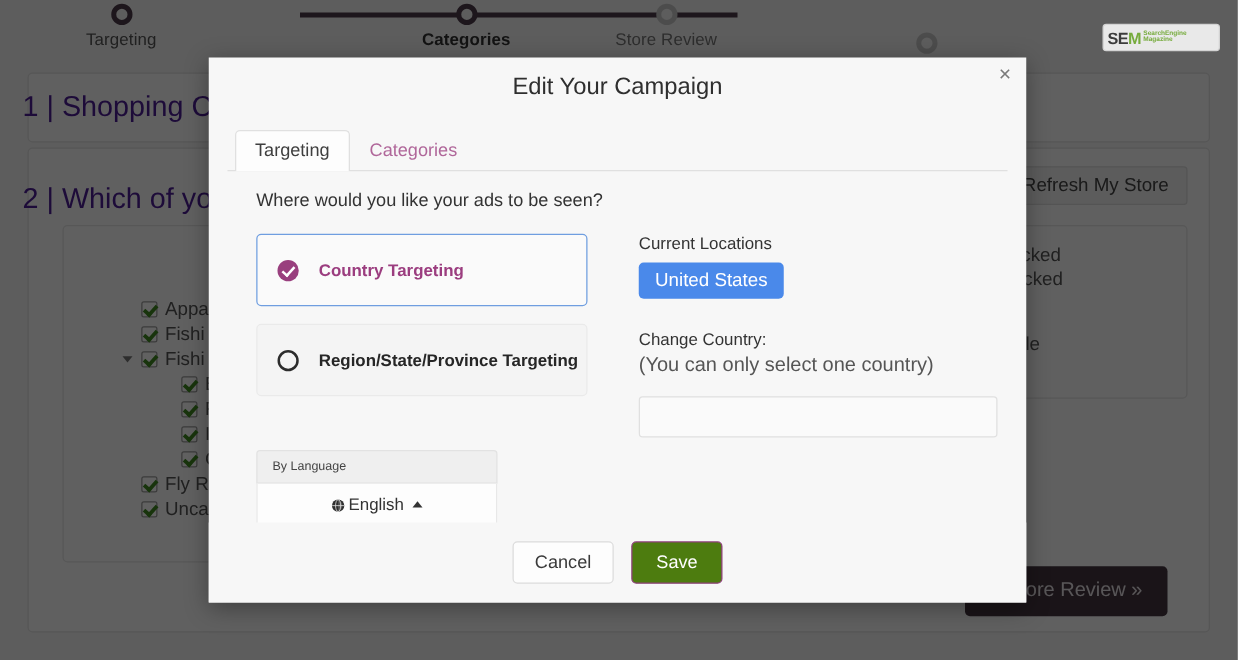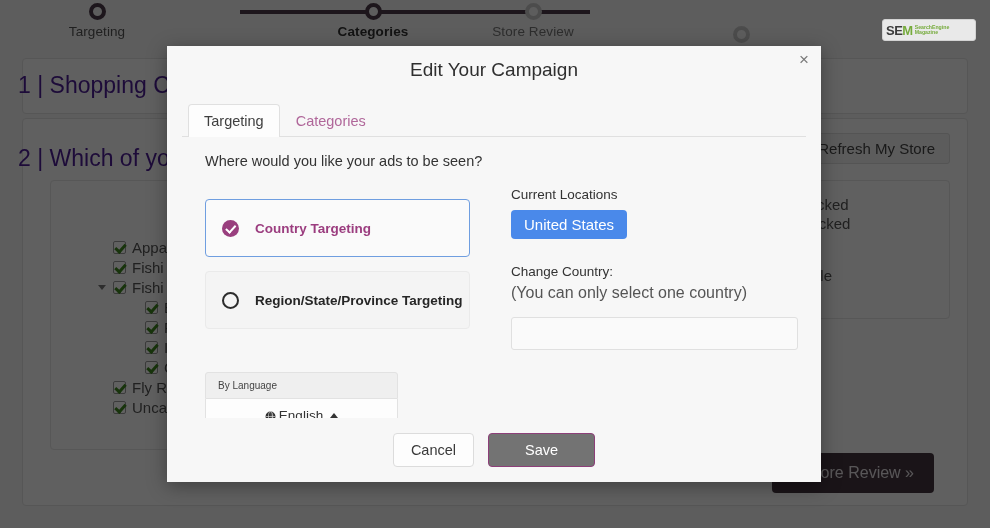"Country Targeting" .target-option { margin-top: 12px -> none }
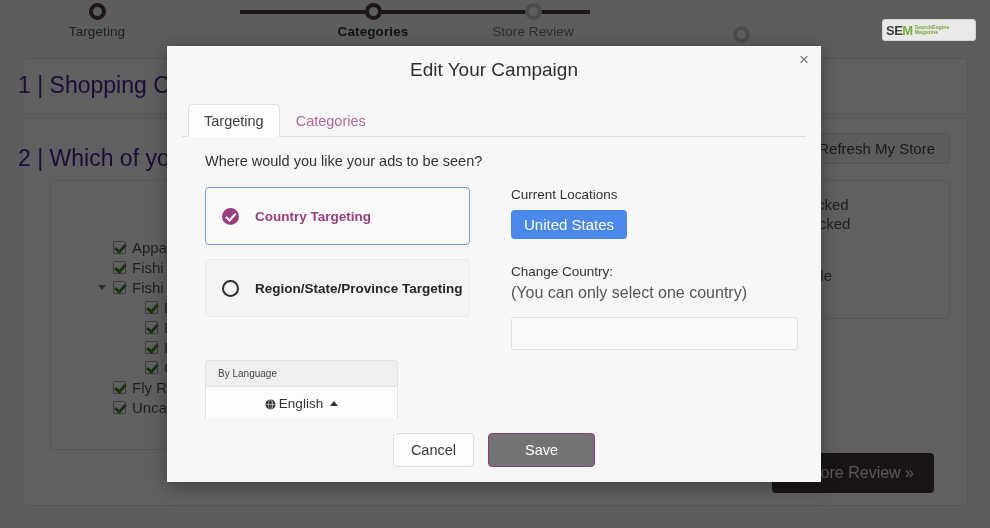"Save" .btn-save { background: #737373 -> #4d7c0f; padding: 8px 36px -> 8px 19px }
